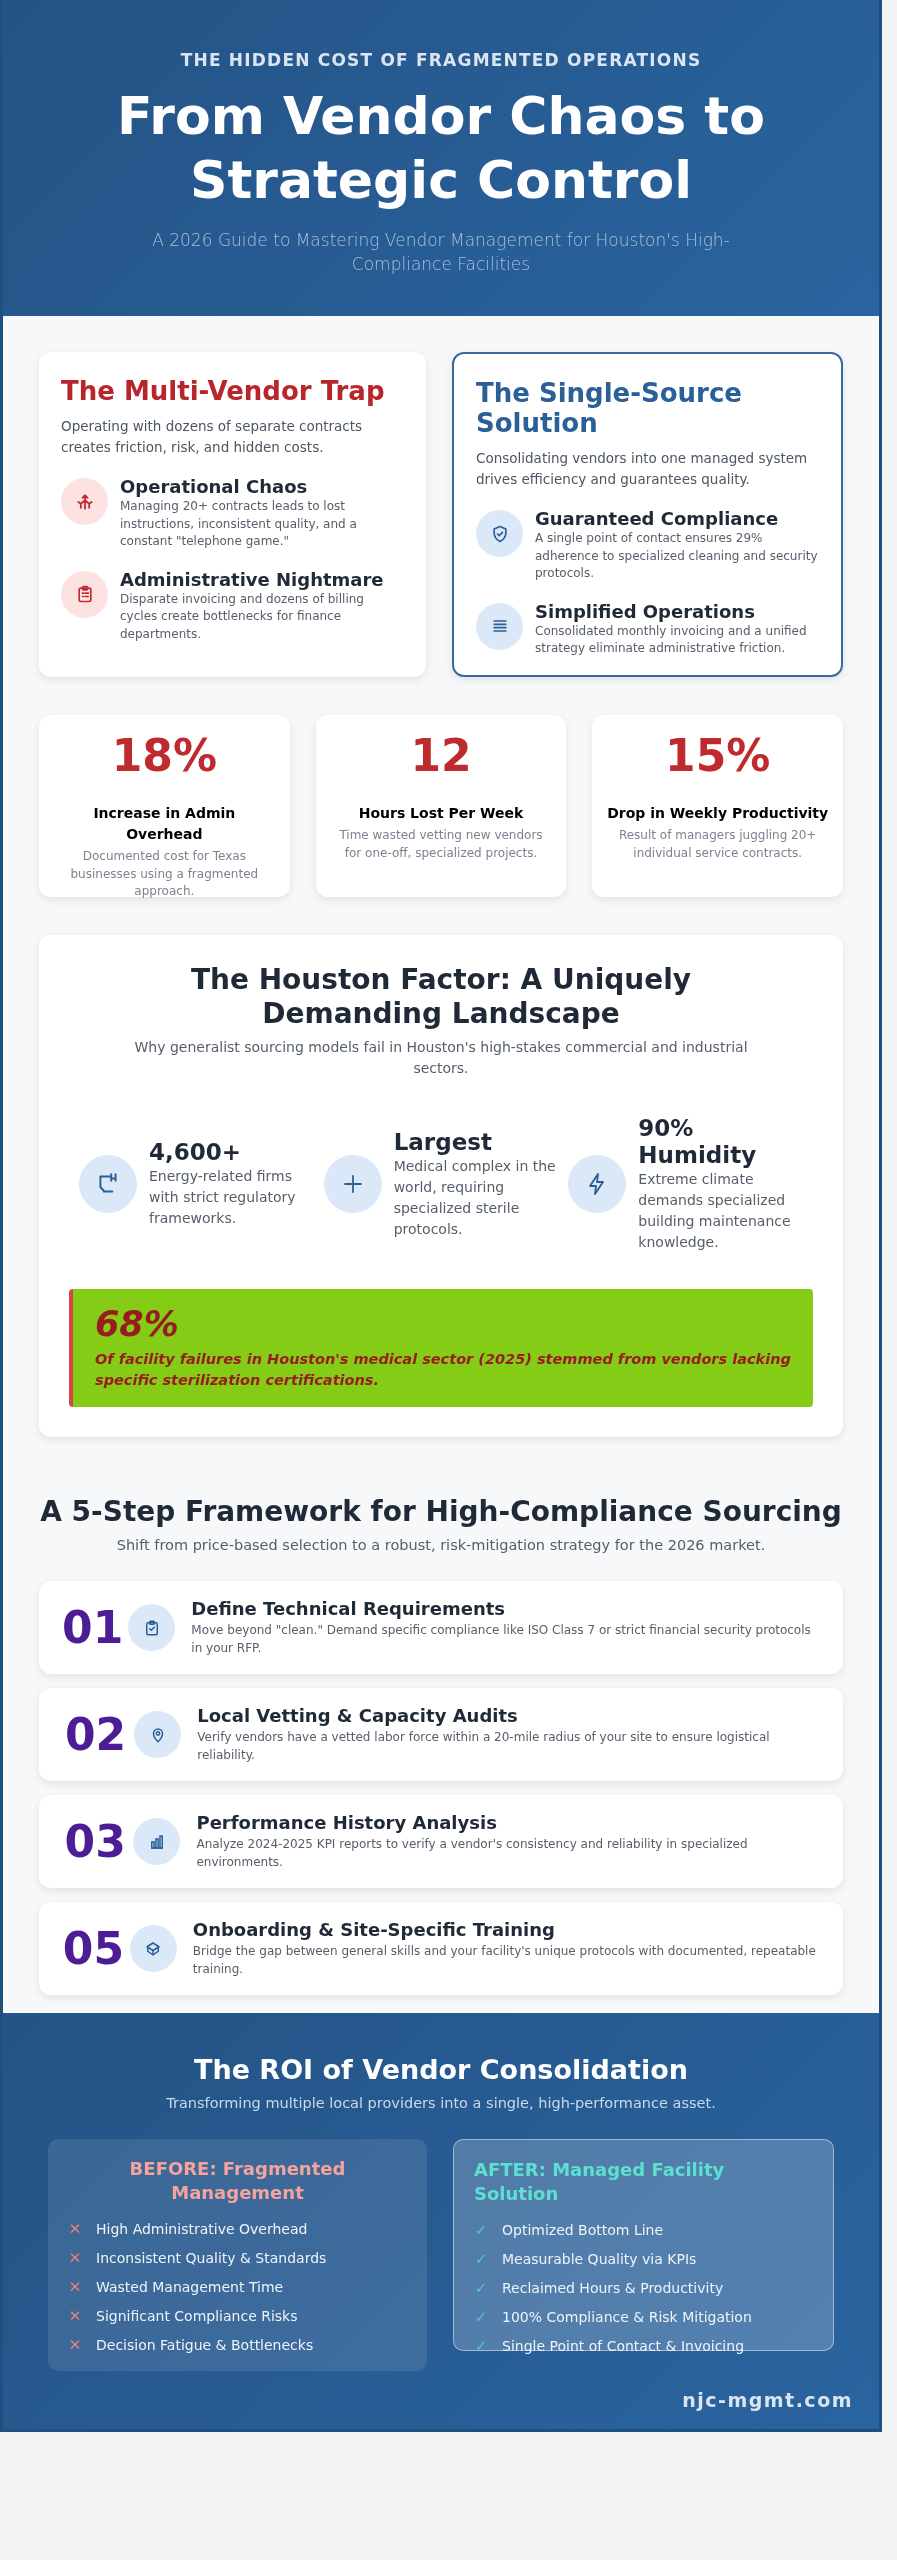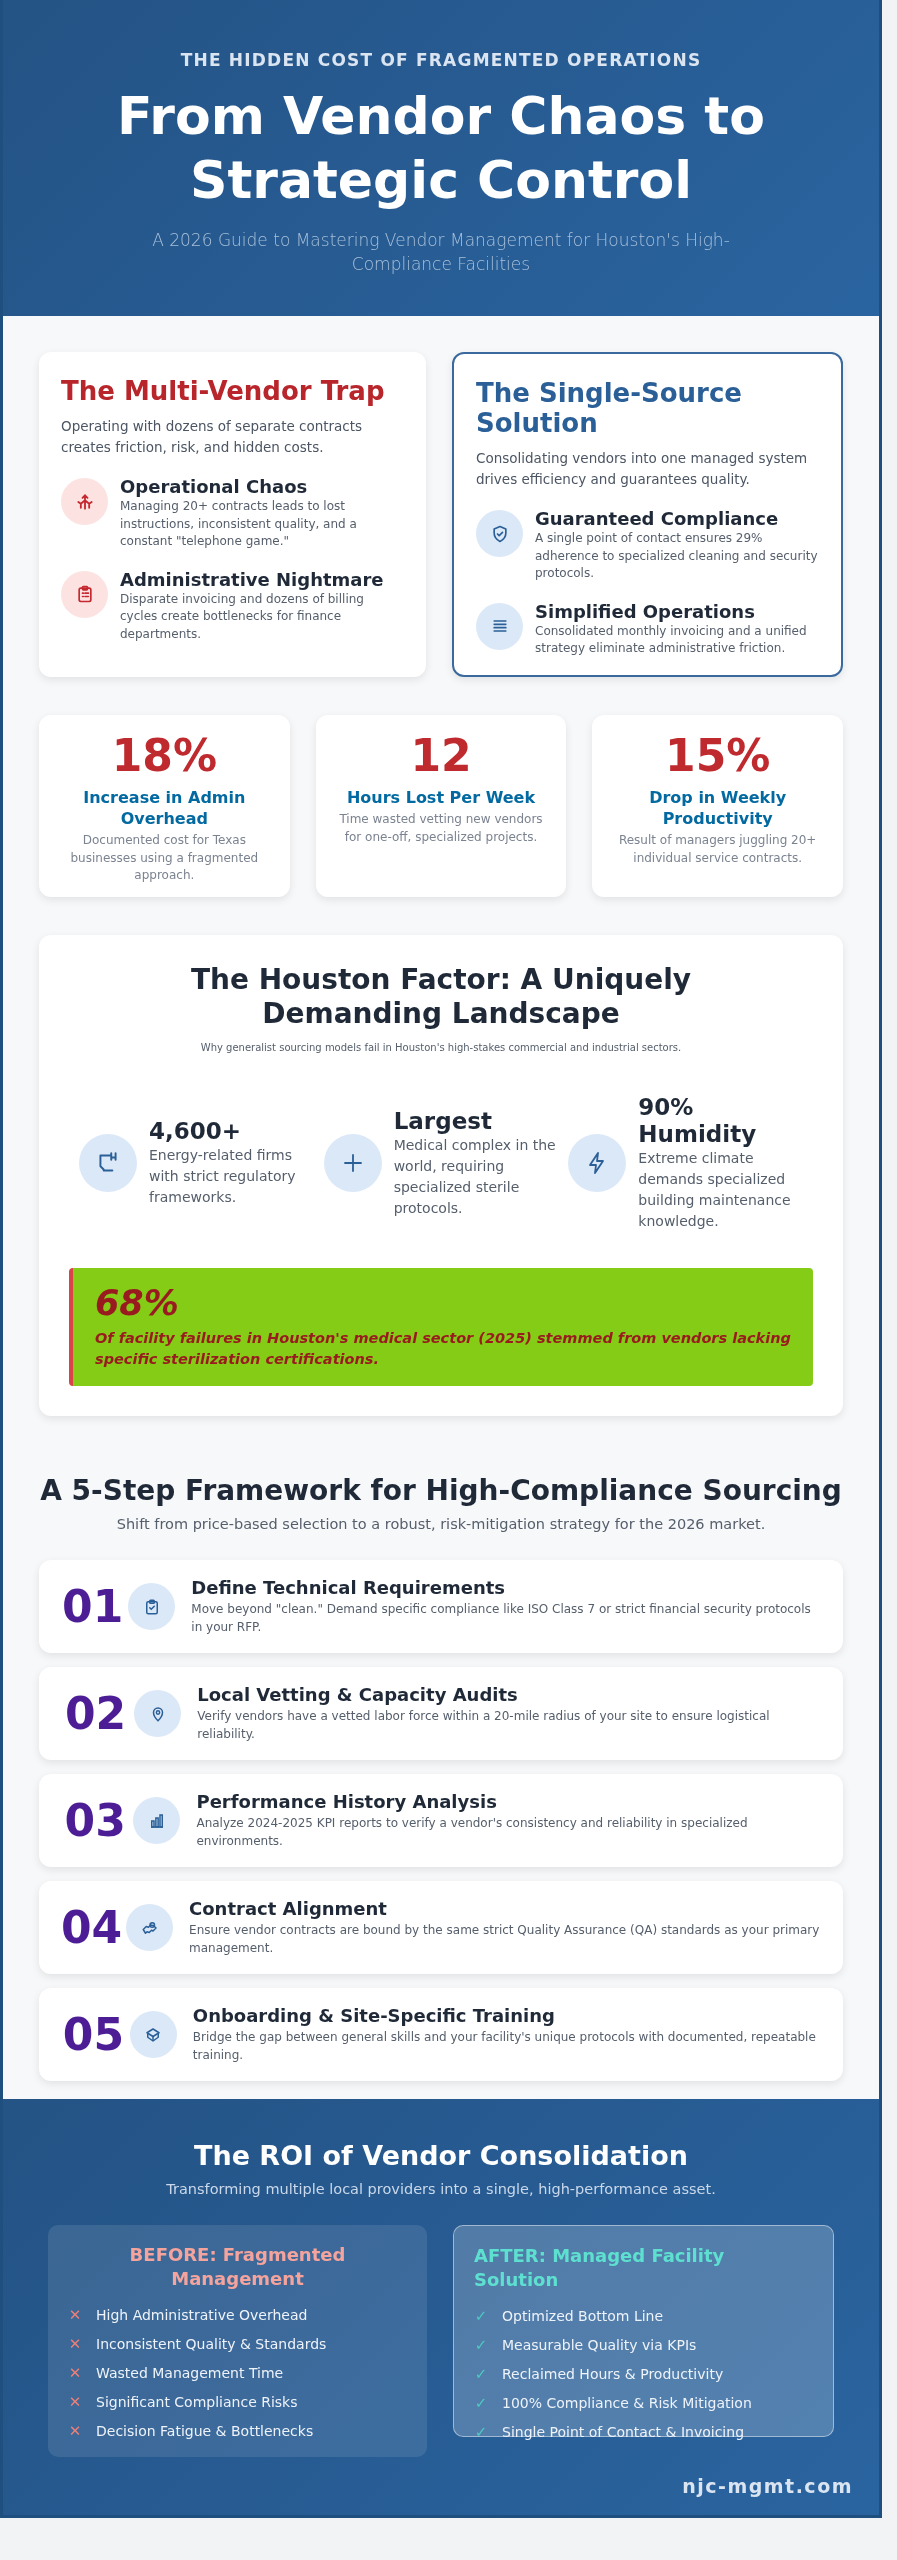"Increase in Admin Overhead" .stat .label { color: #0369a1 -> #000000; font-size: 16px -> 14px; margin-top: 6px -> 22px }
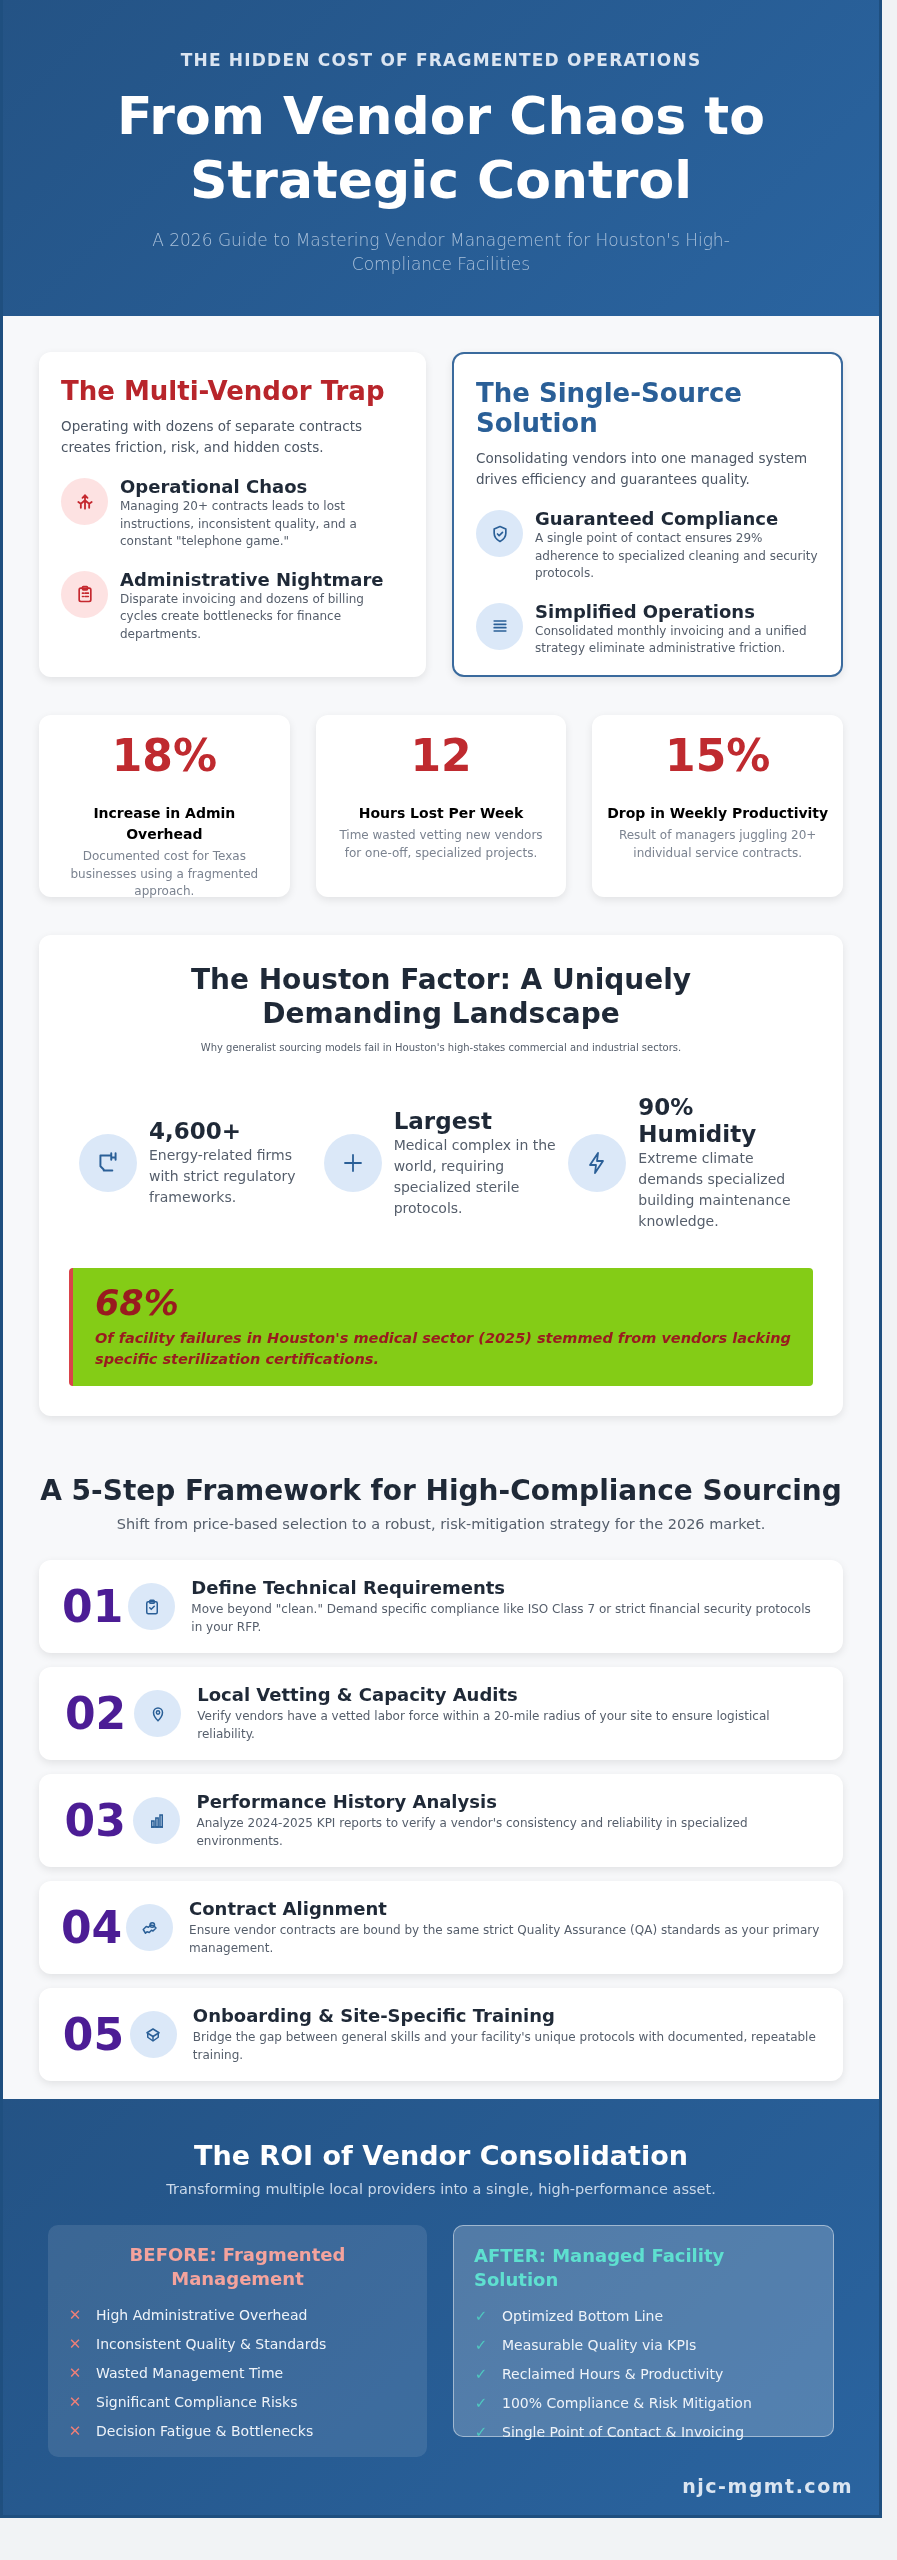"Why generalist sourcing models fail" .houston .sub { font-size: 10px -> 14px }
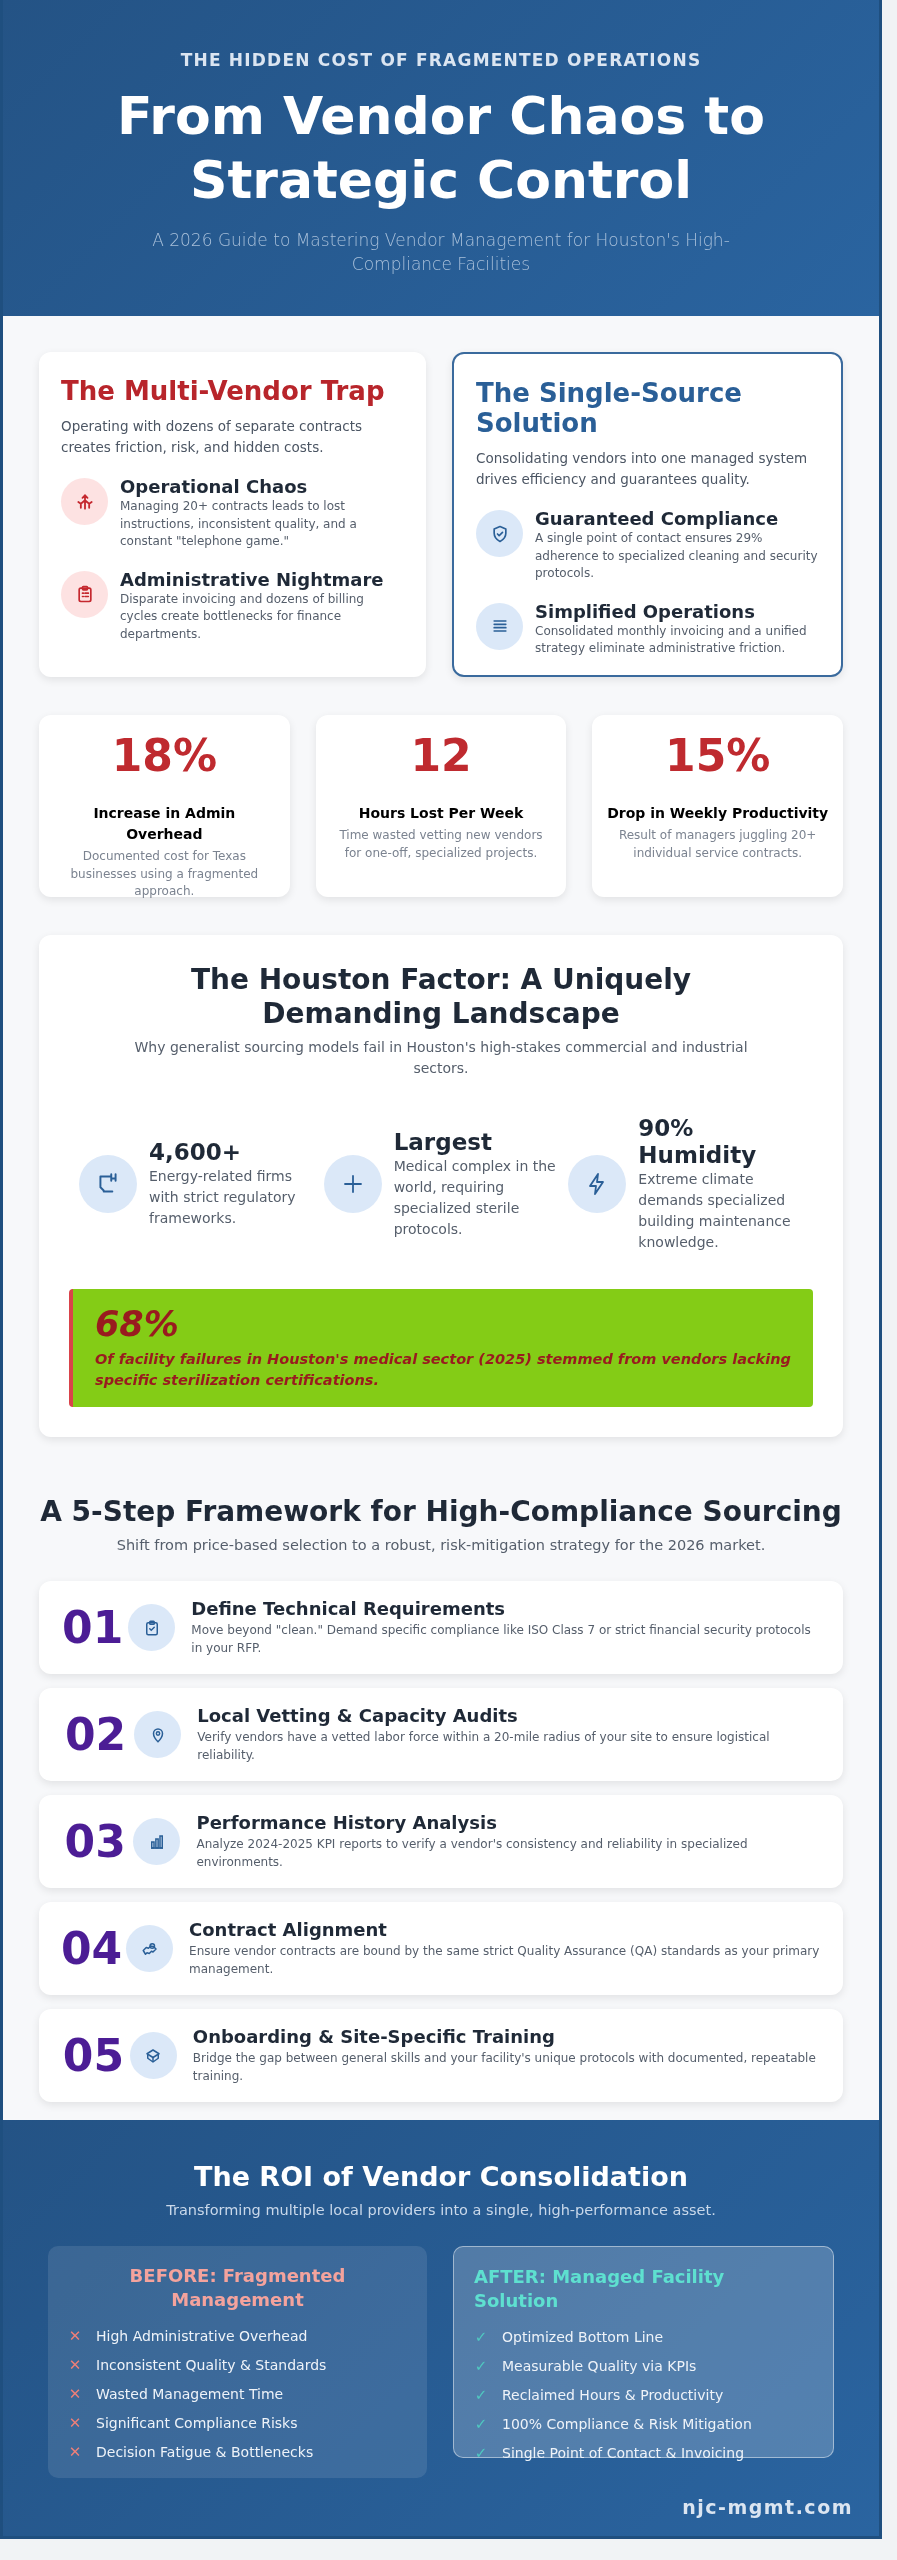"04" div.card { html: <div> <div>04</div> <span> <svg> <path></path> <circle></circle> </svg> </span> <div> <h3>Contract Alignment</h3> <p>Ensure vendor contracts are bound by the same strict Quality Assurance (QA) standards as your primary management.</p> </div> </div> -> none }
